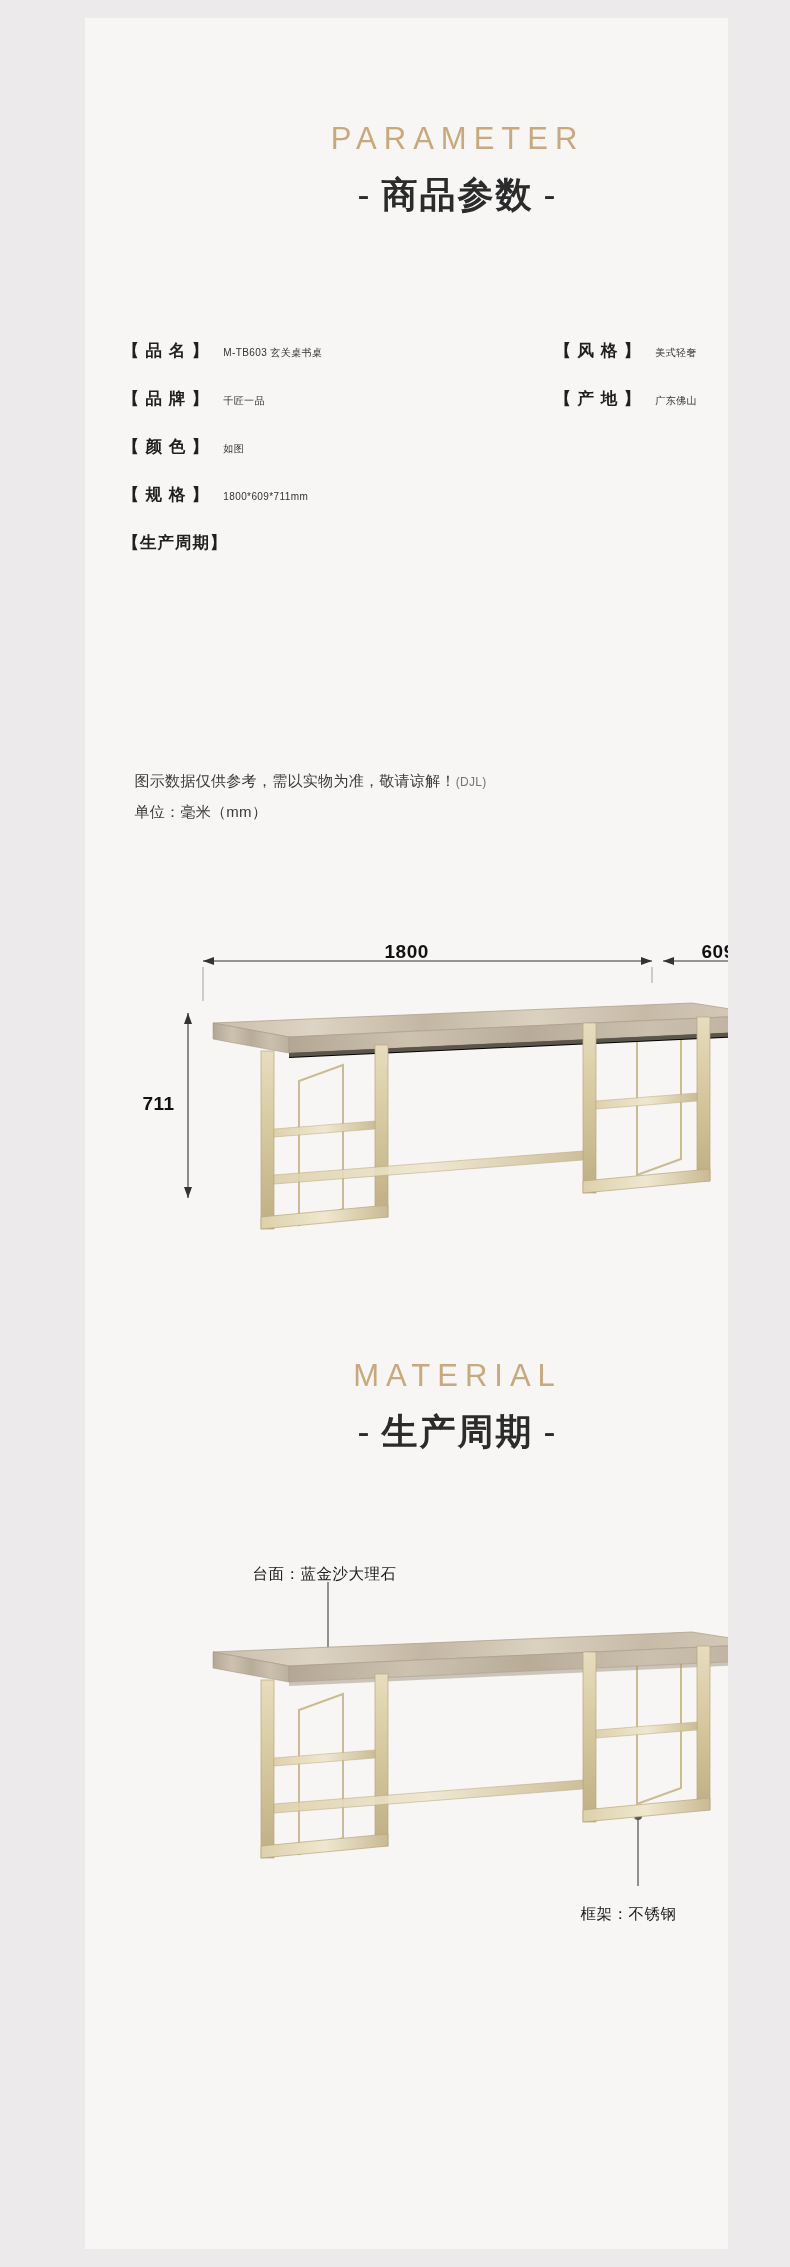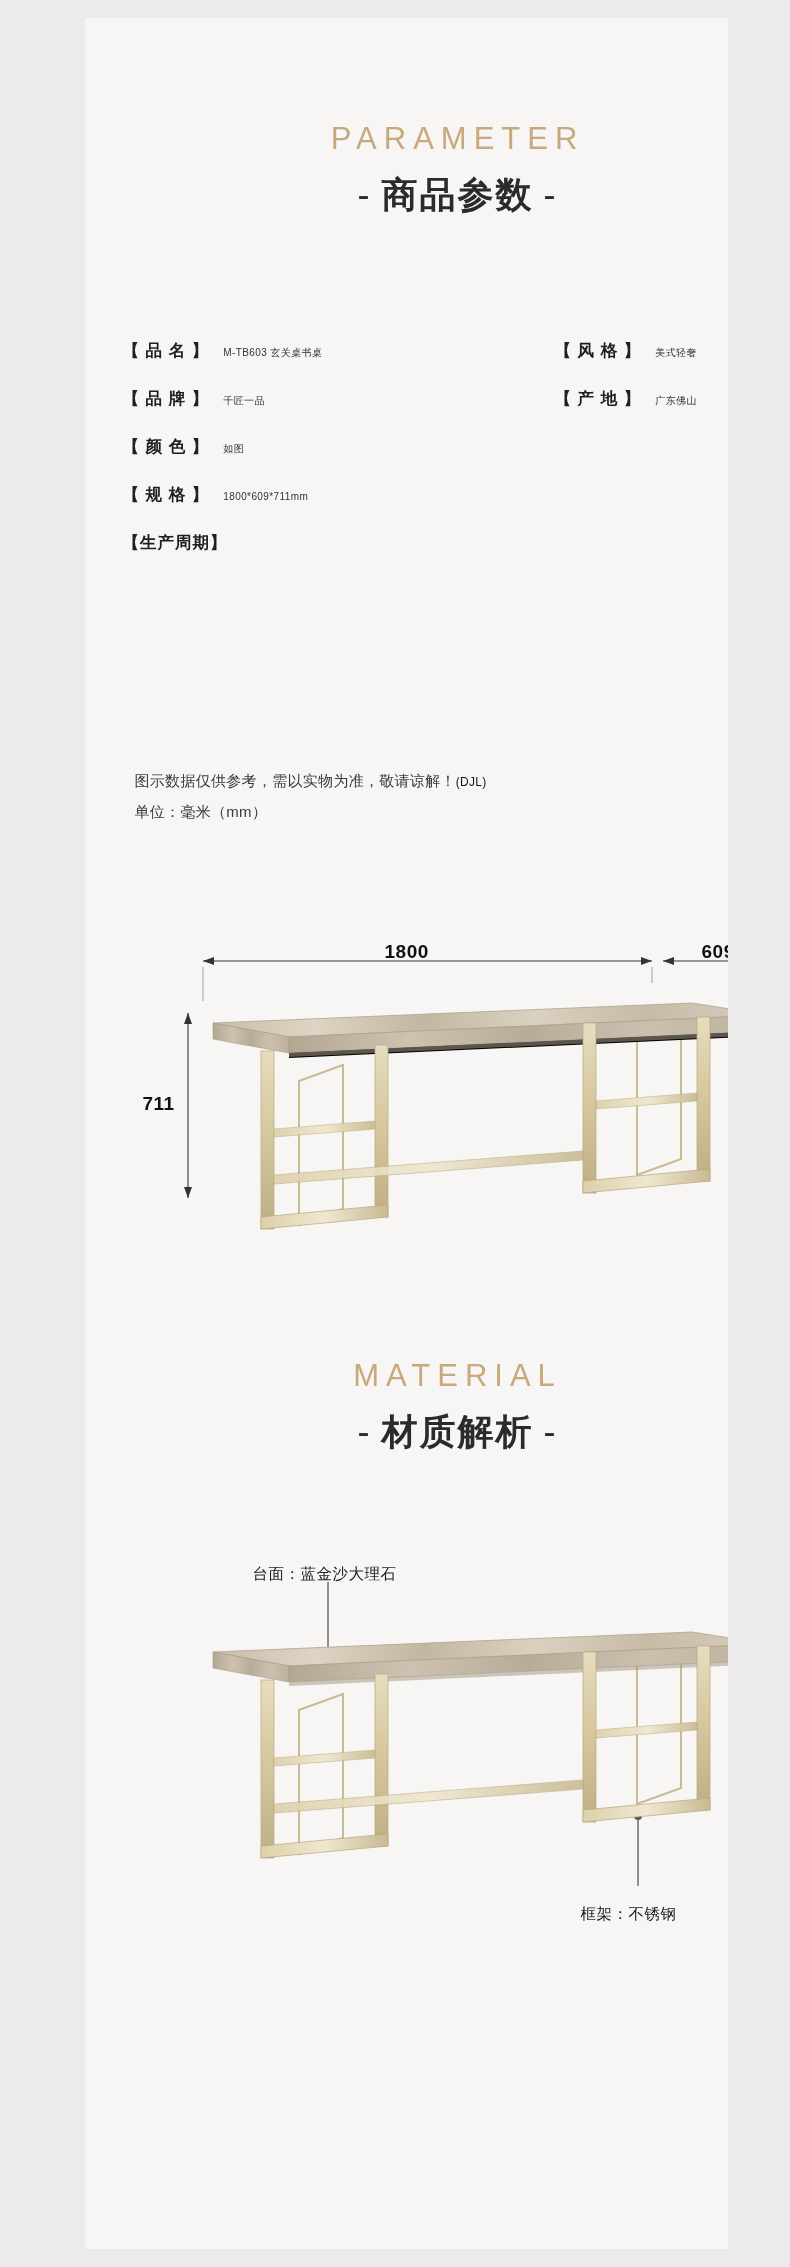"(DJL)" .note .small { color: #0f172a -> #737373 }
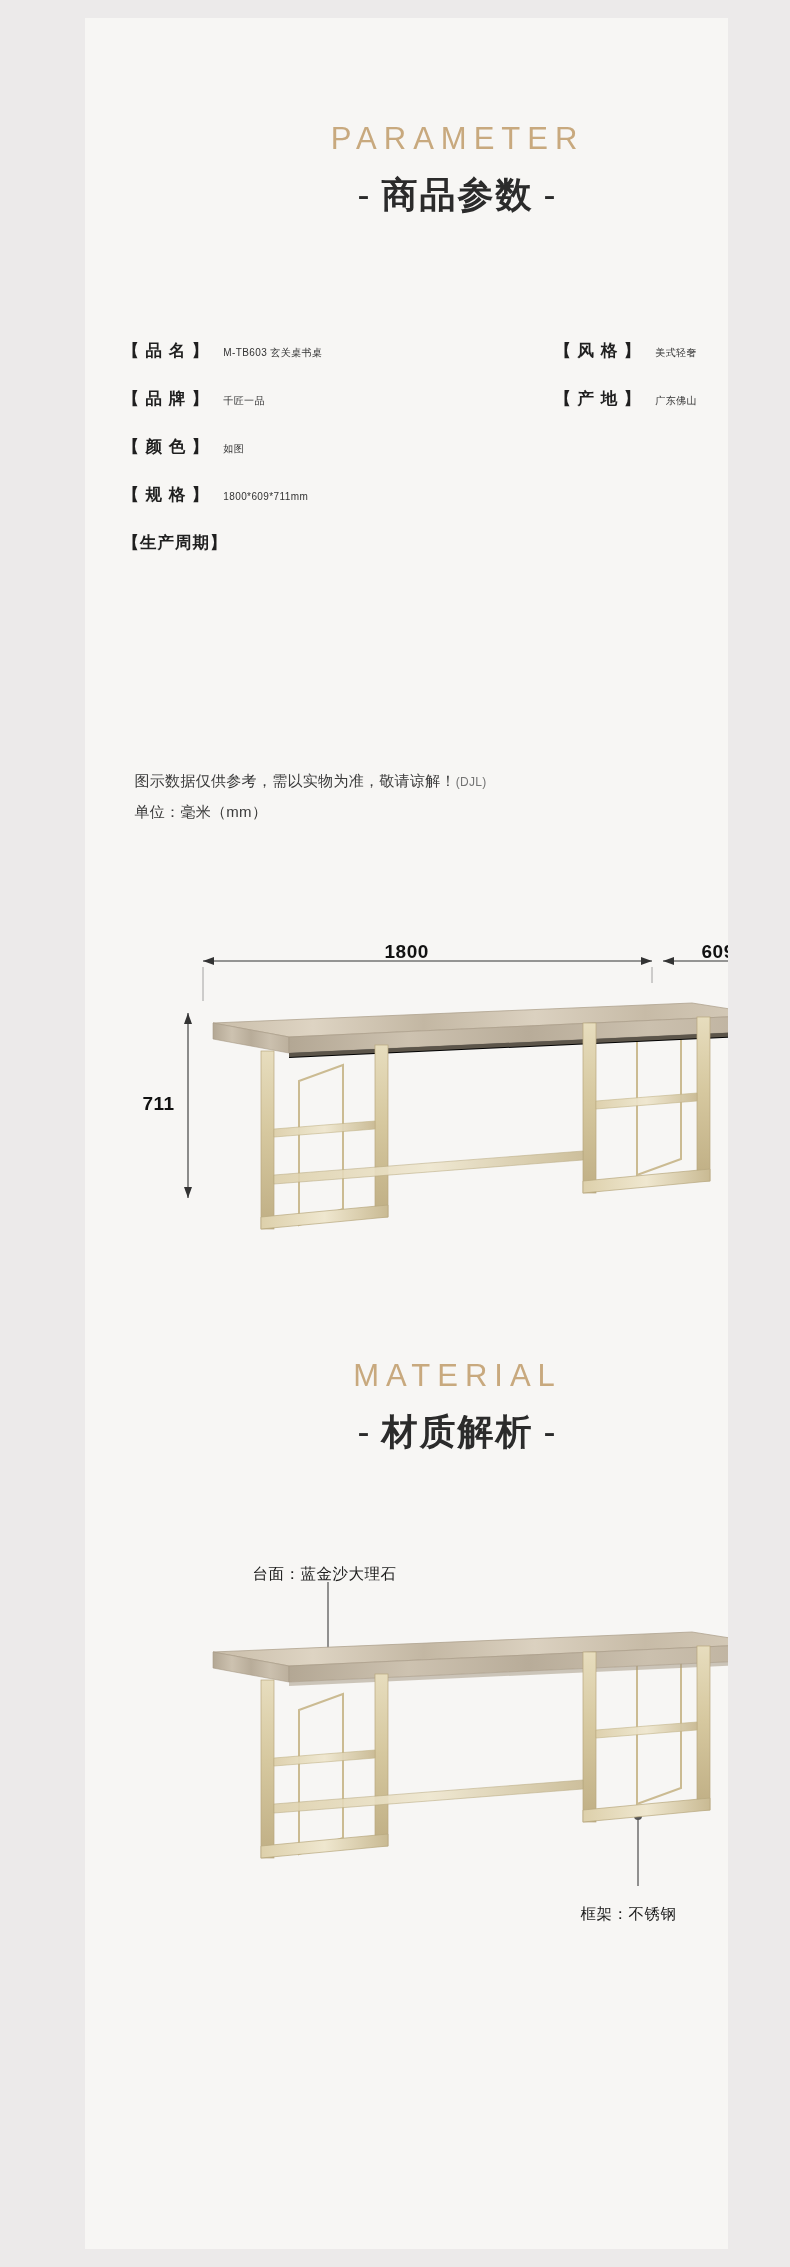"材质解析" span { text: 材质解析 -> 生产周期 }
